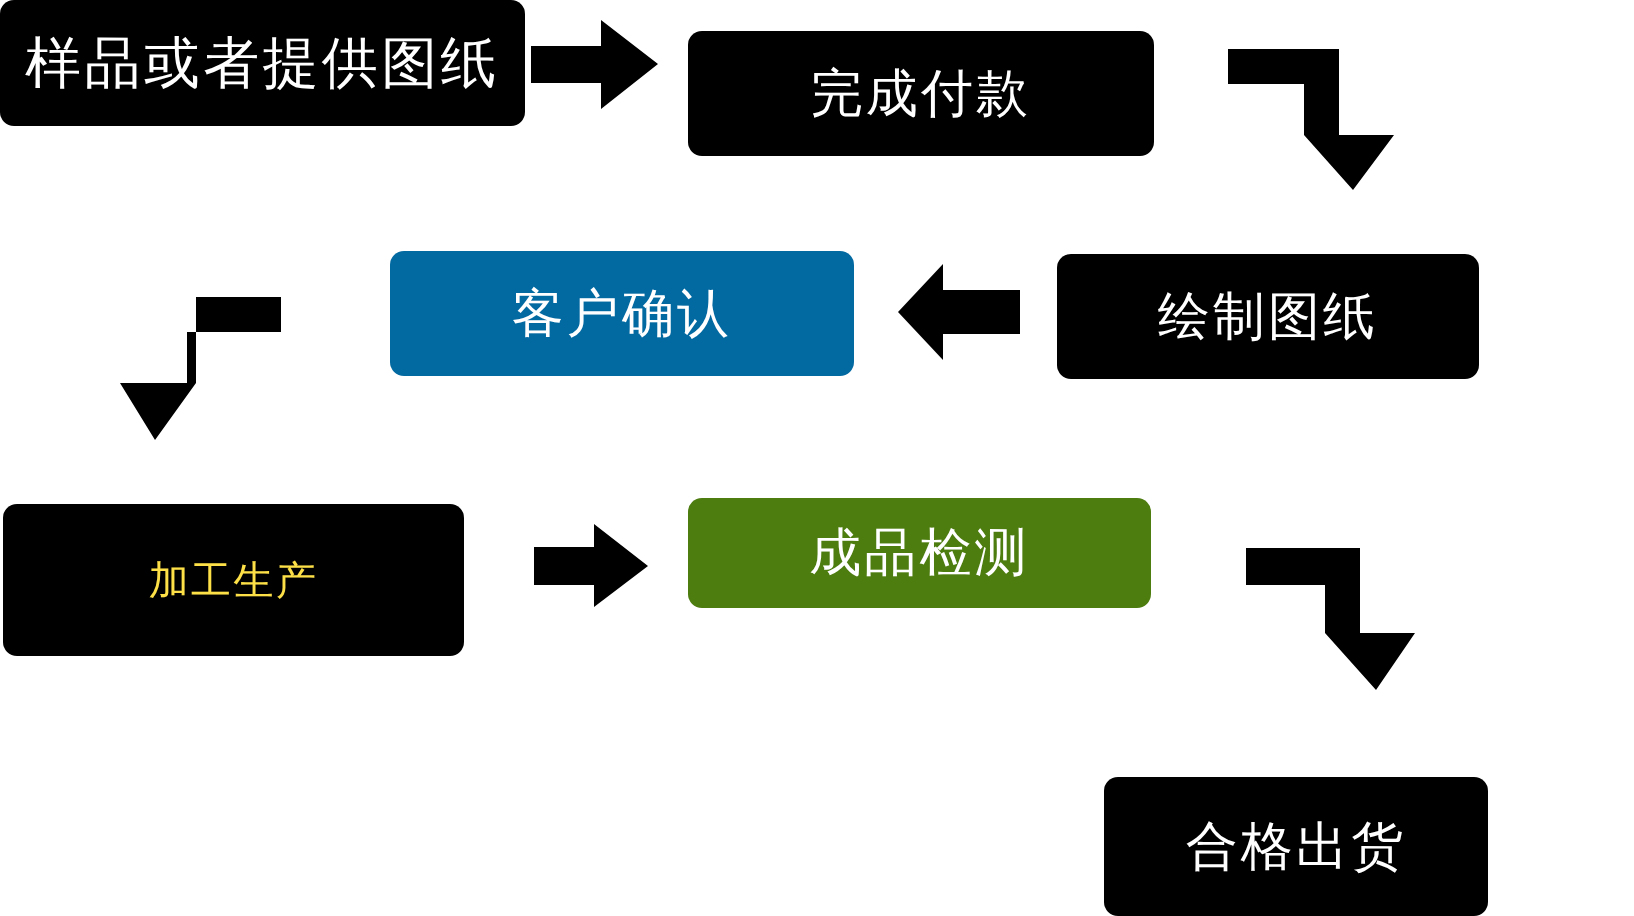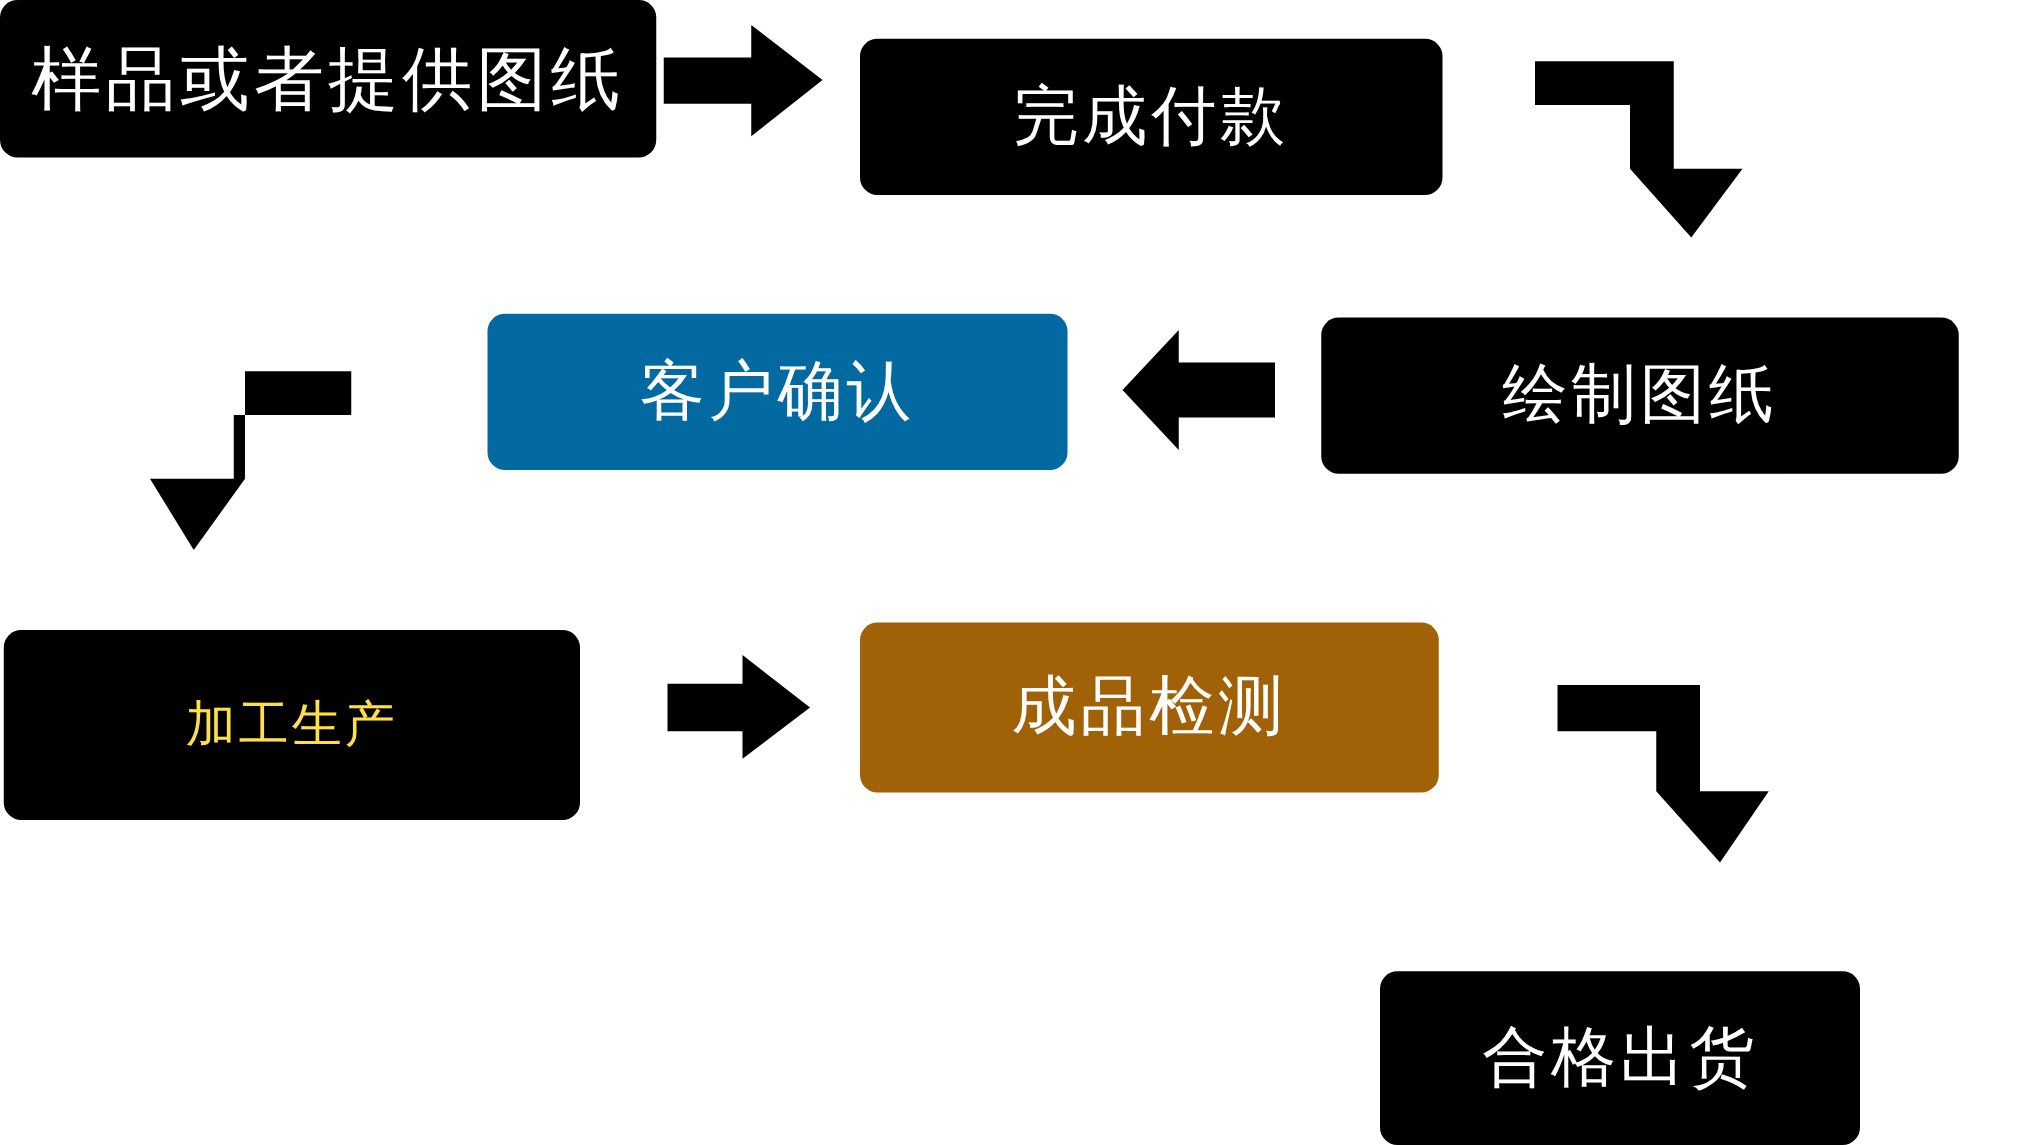"绘制图纸" div.node { width: 510px -> 422px }
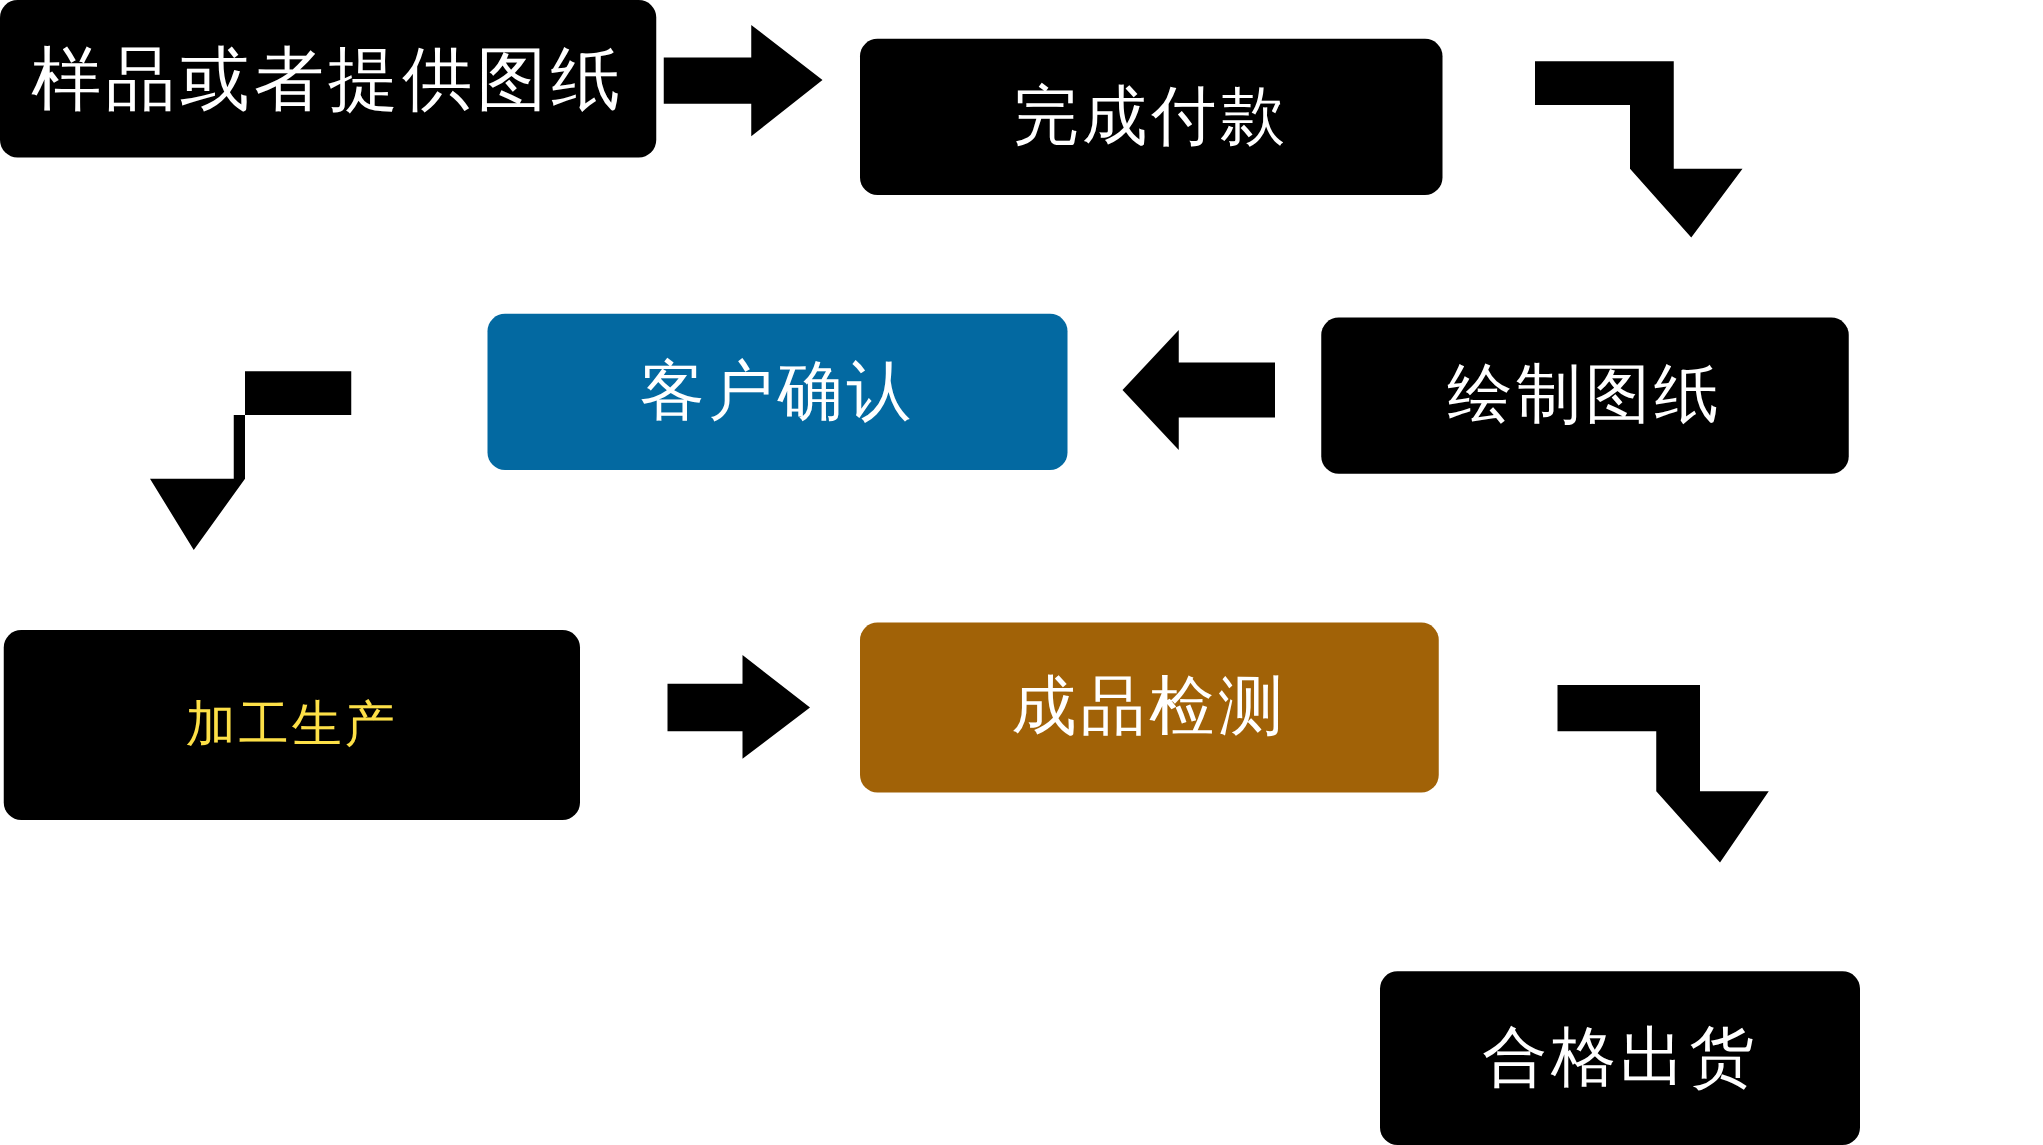"成品检测" div.node { background: #a16207 -> #4d7c0f; height: 136px -> 110px }
